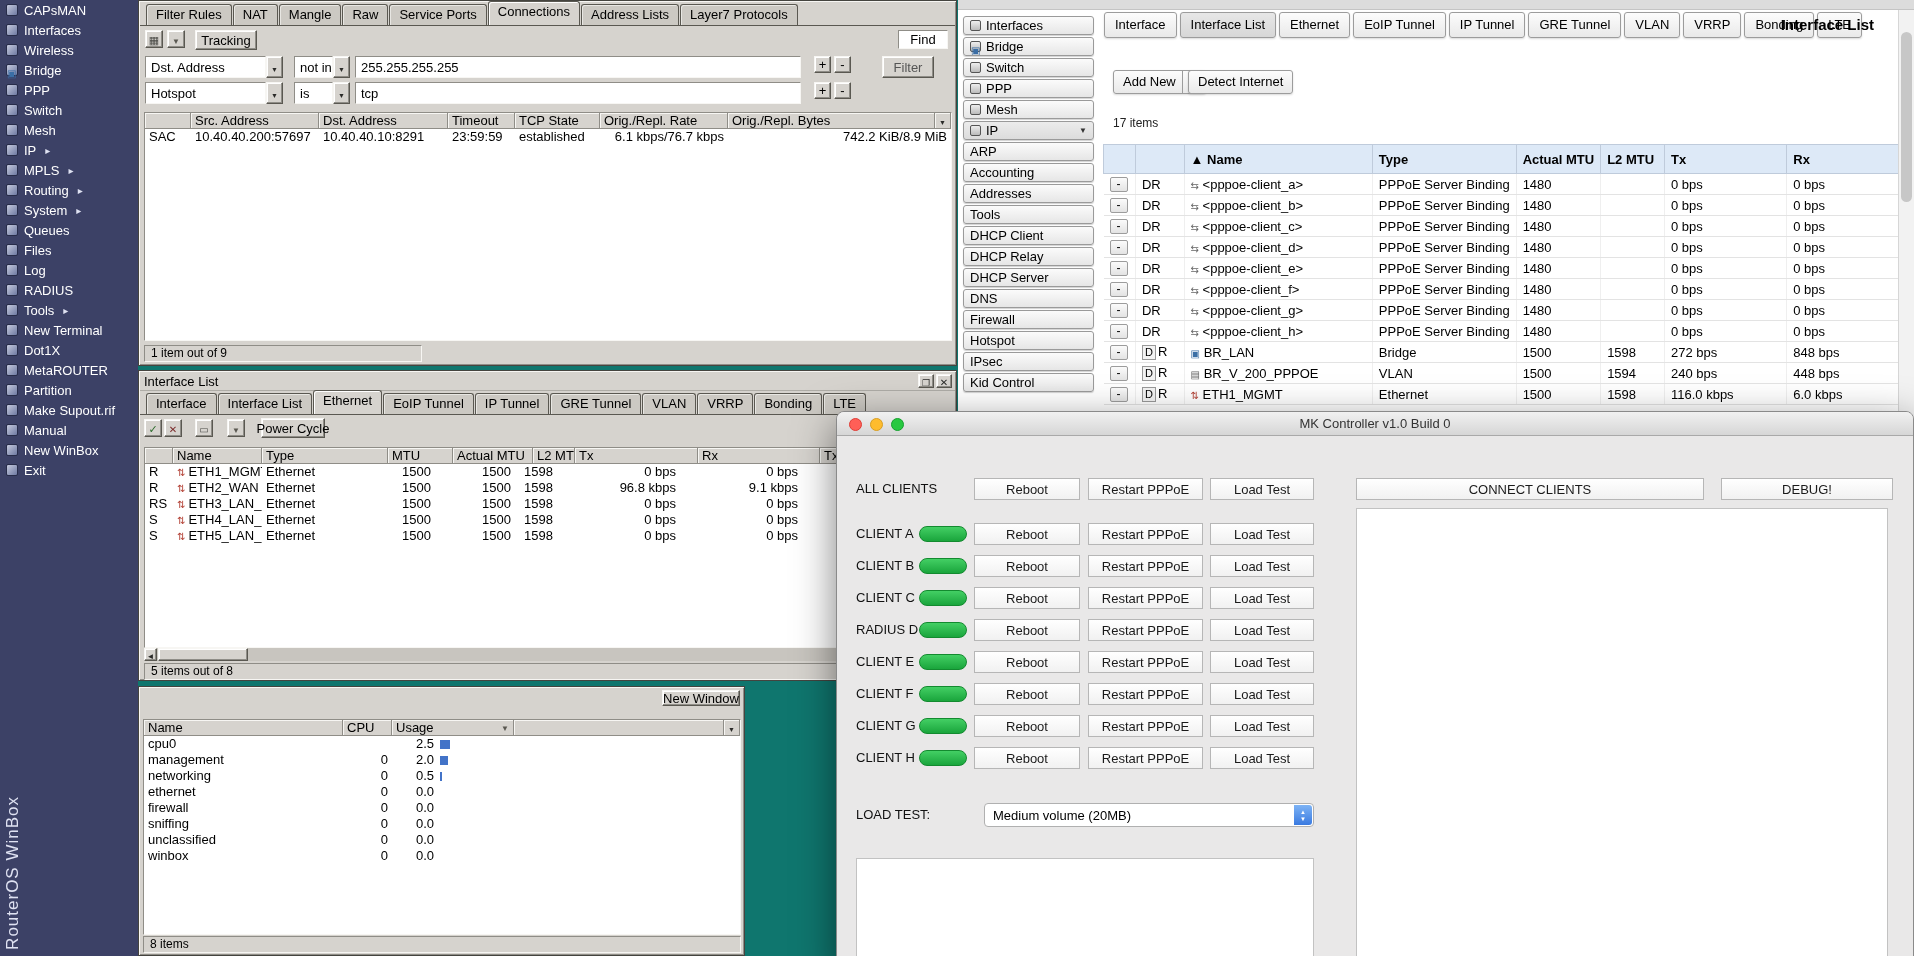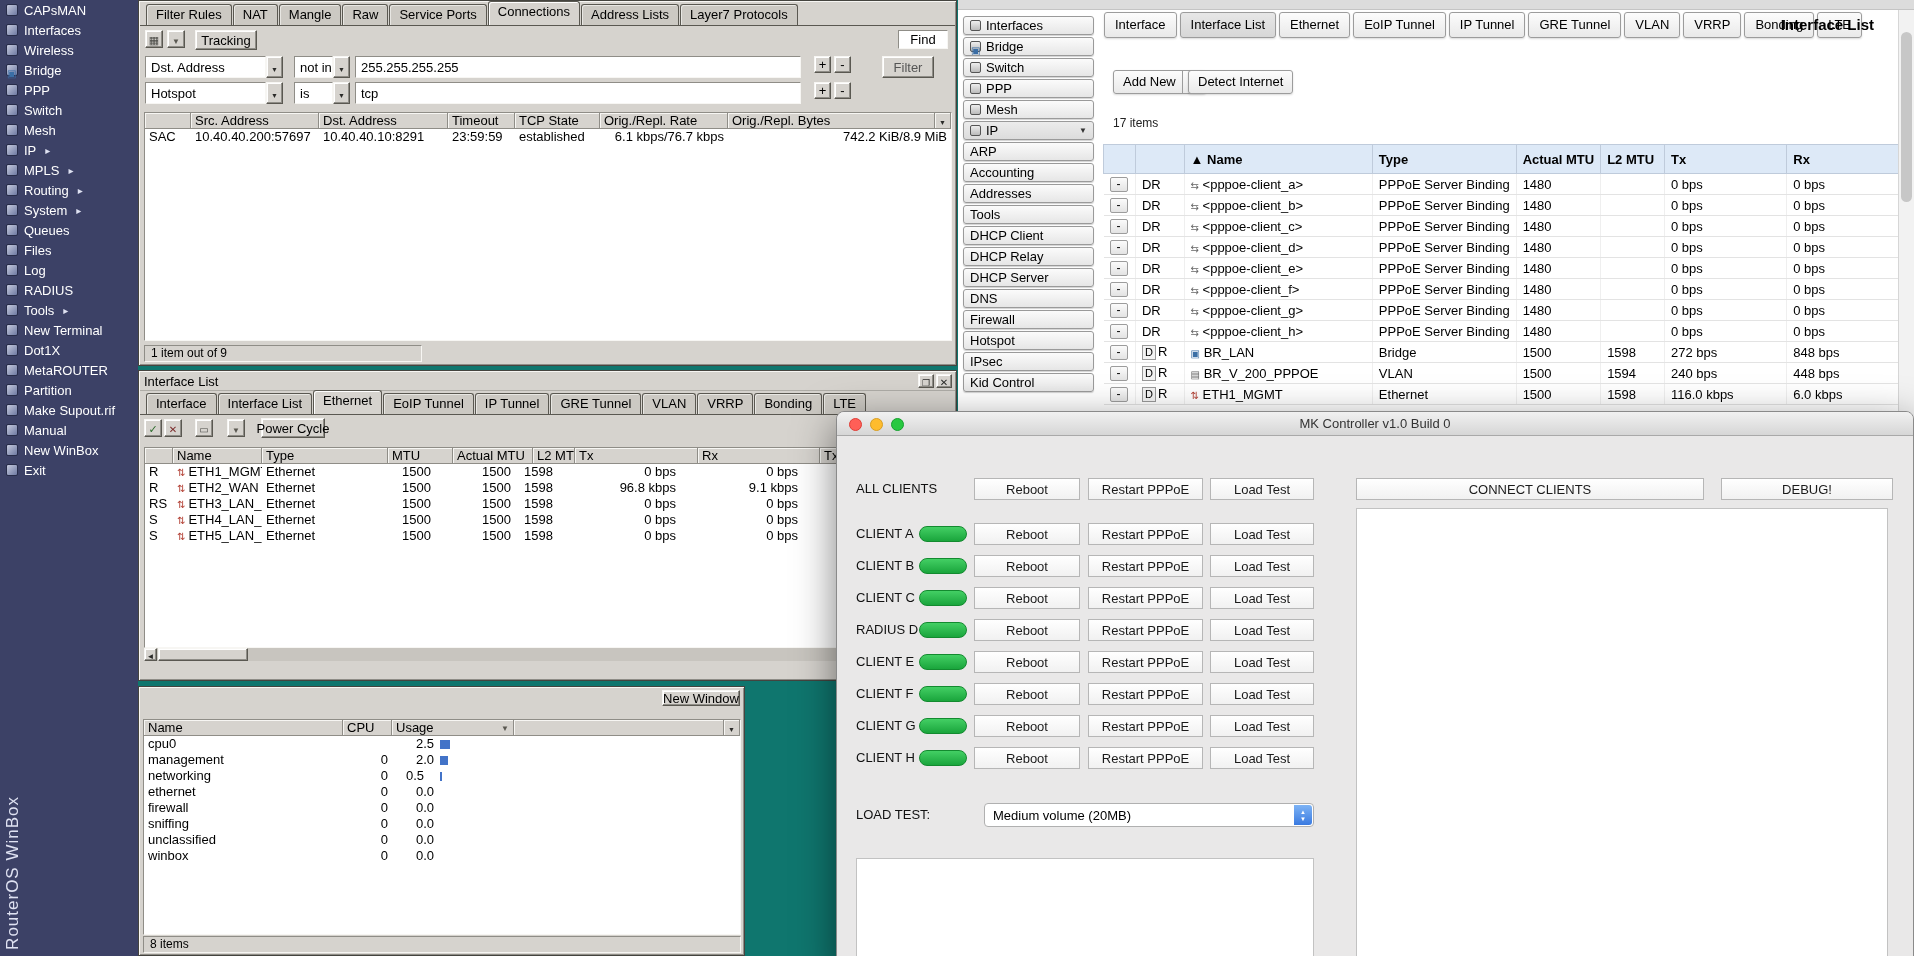"5 items out of 8" div.statpanel { html: none -> <div>5 items out of 8</div> }
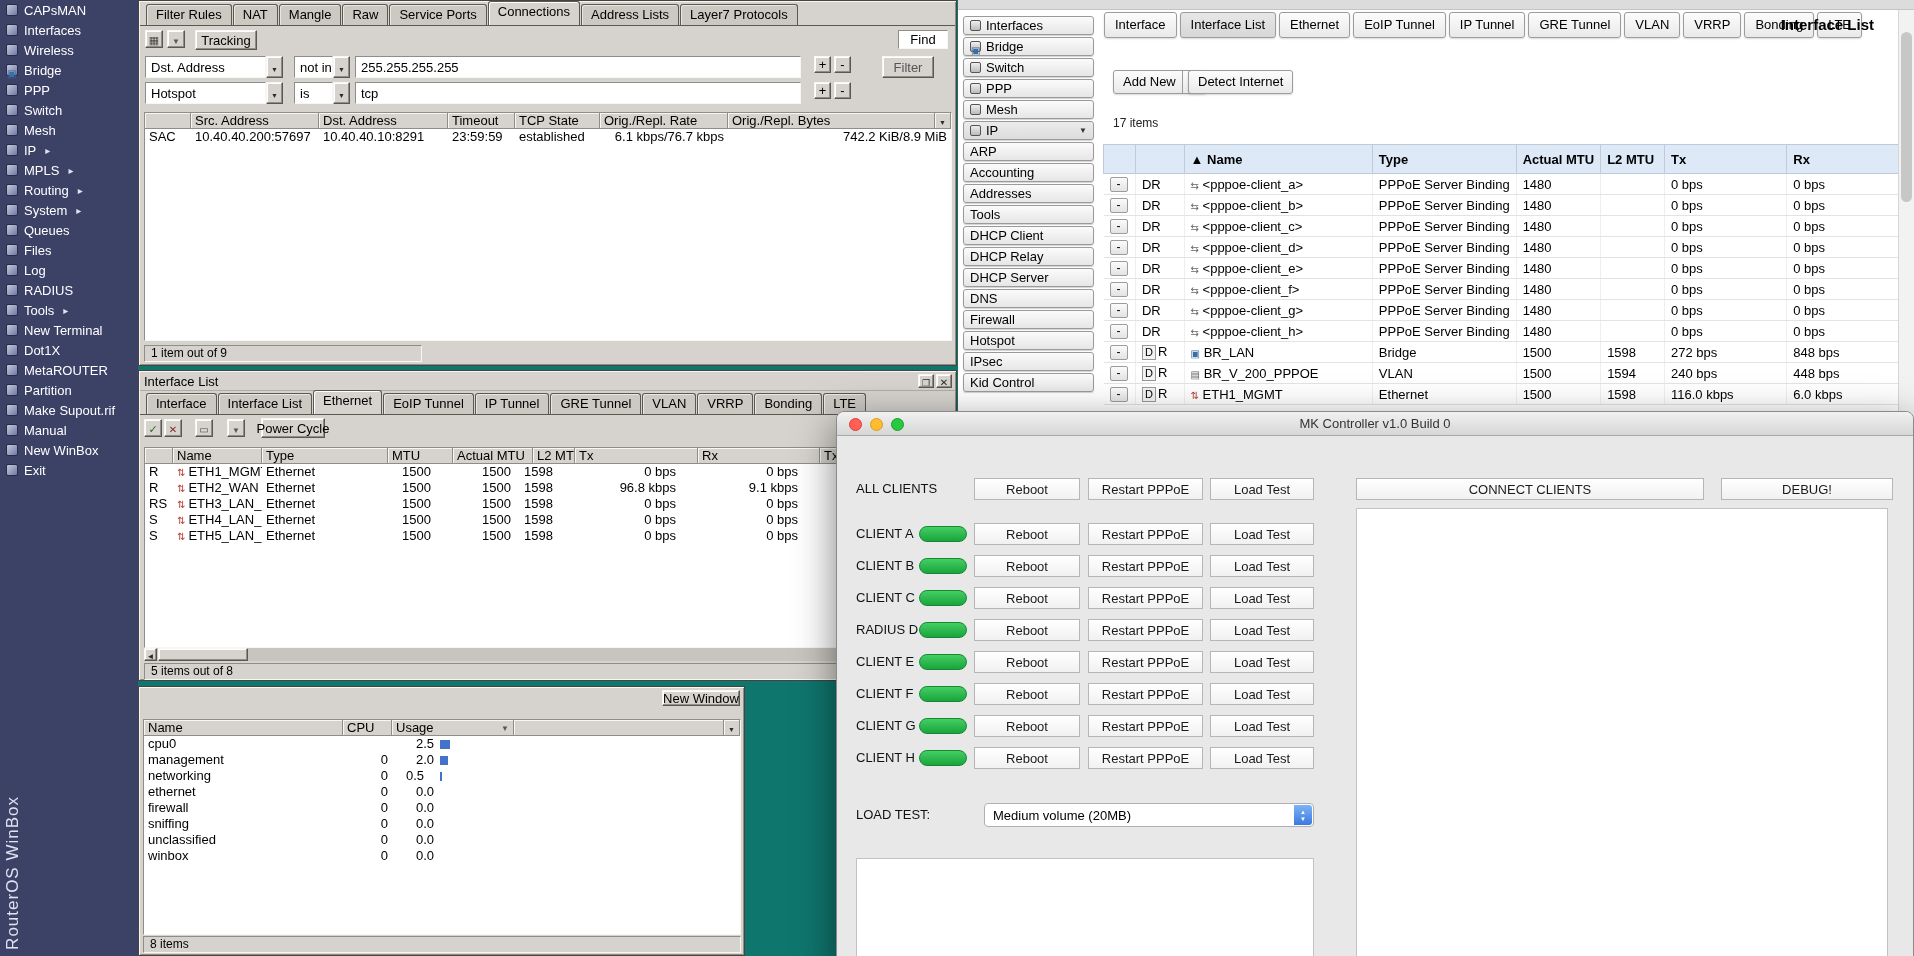"0.5" span { text-align: center -> right }
